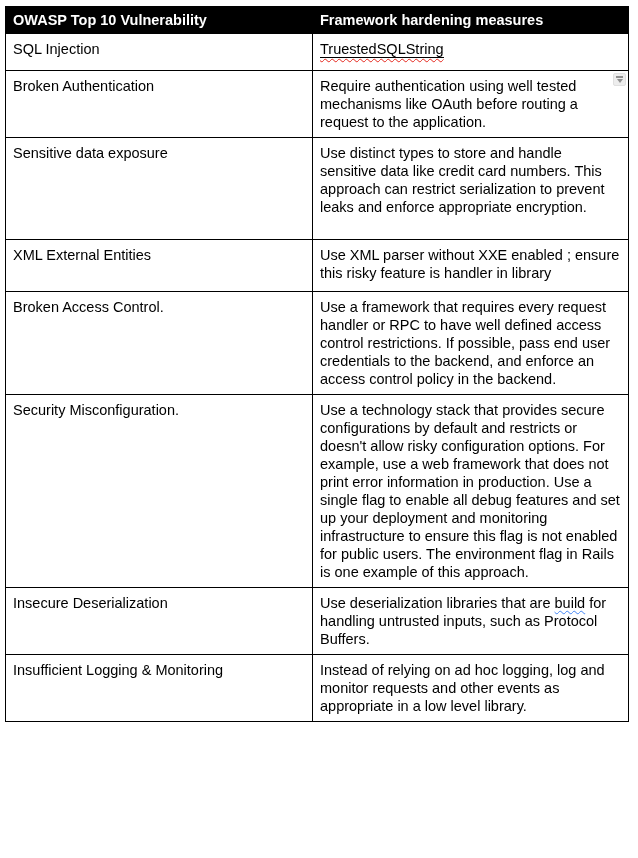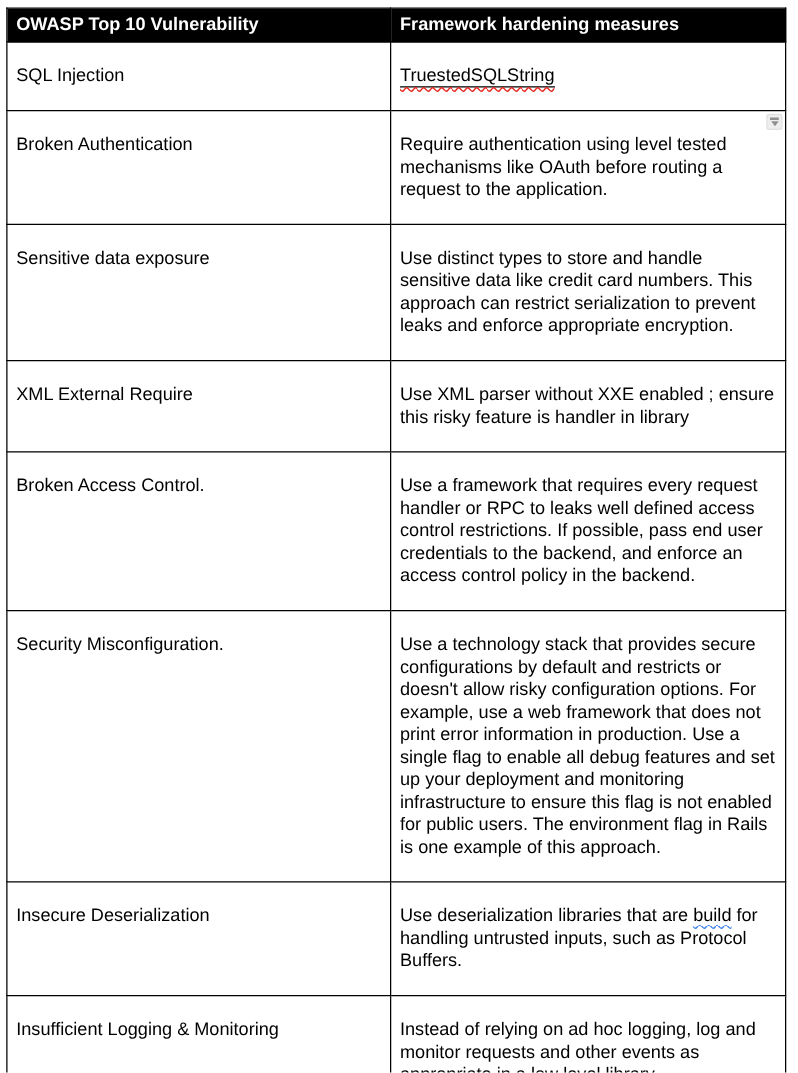"SQL Injection" .doc-table th, .doc-table td { padding: 18px 7px -> 6px 7px }
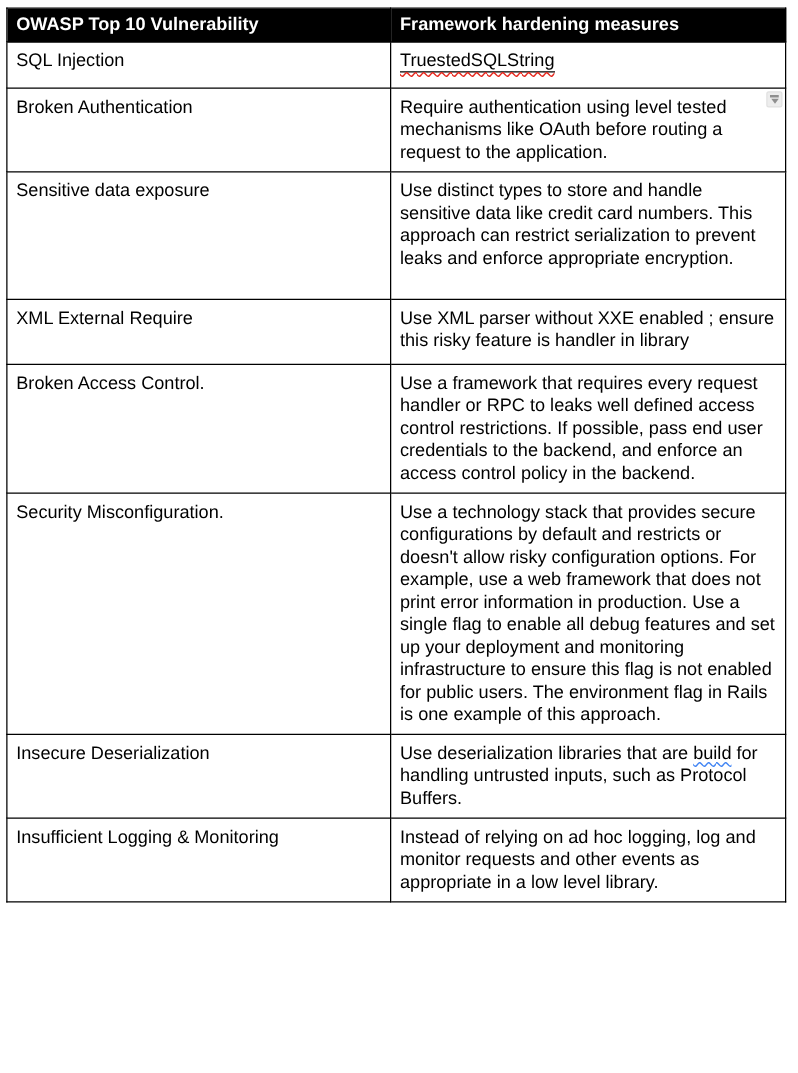"Require authentication using level" span { text: level -> well }
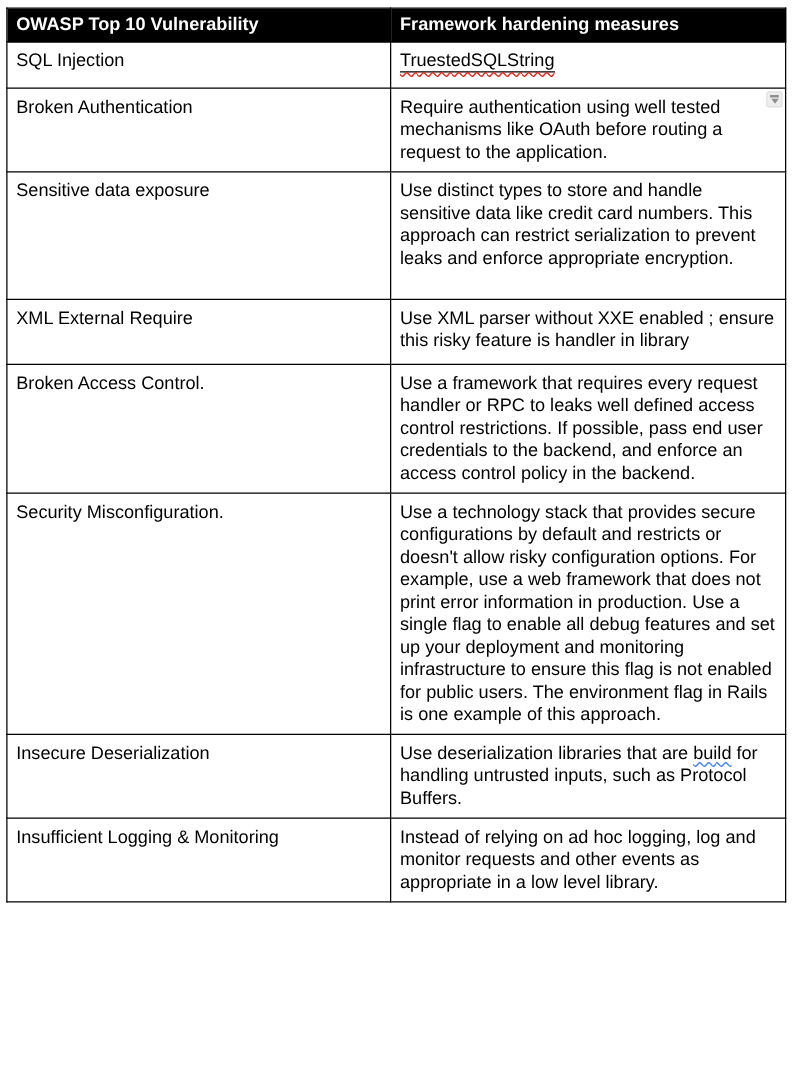"XML External Require" td { text: Require -> Entities }
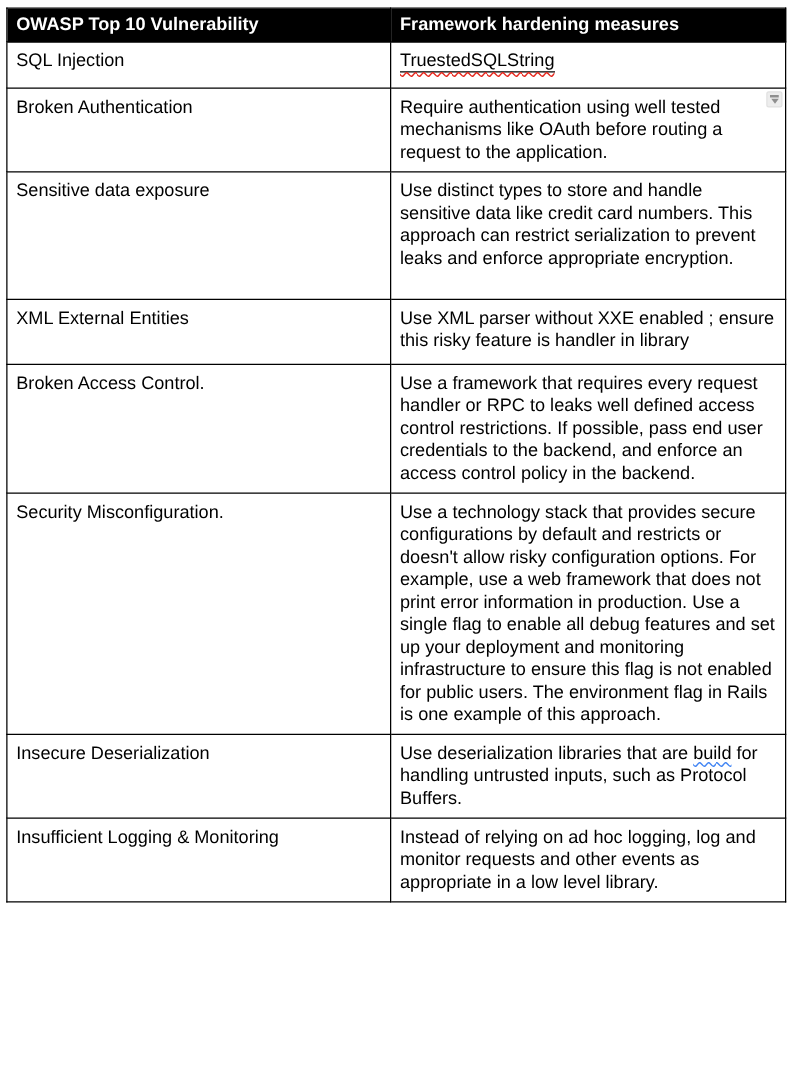"Use a framework that requires" td { text: leaks -> have }
